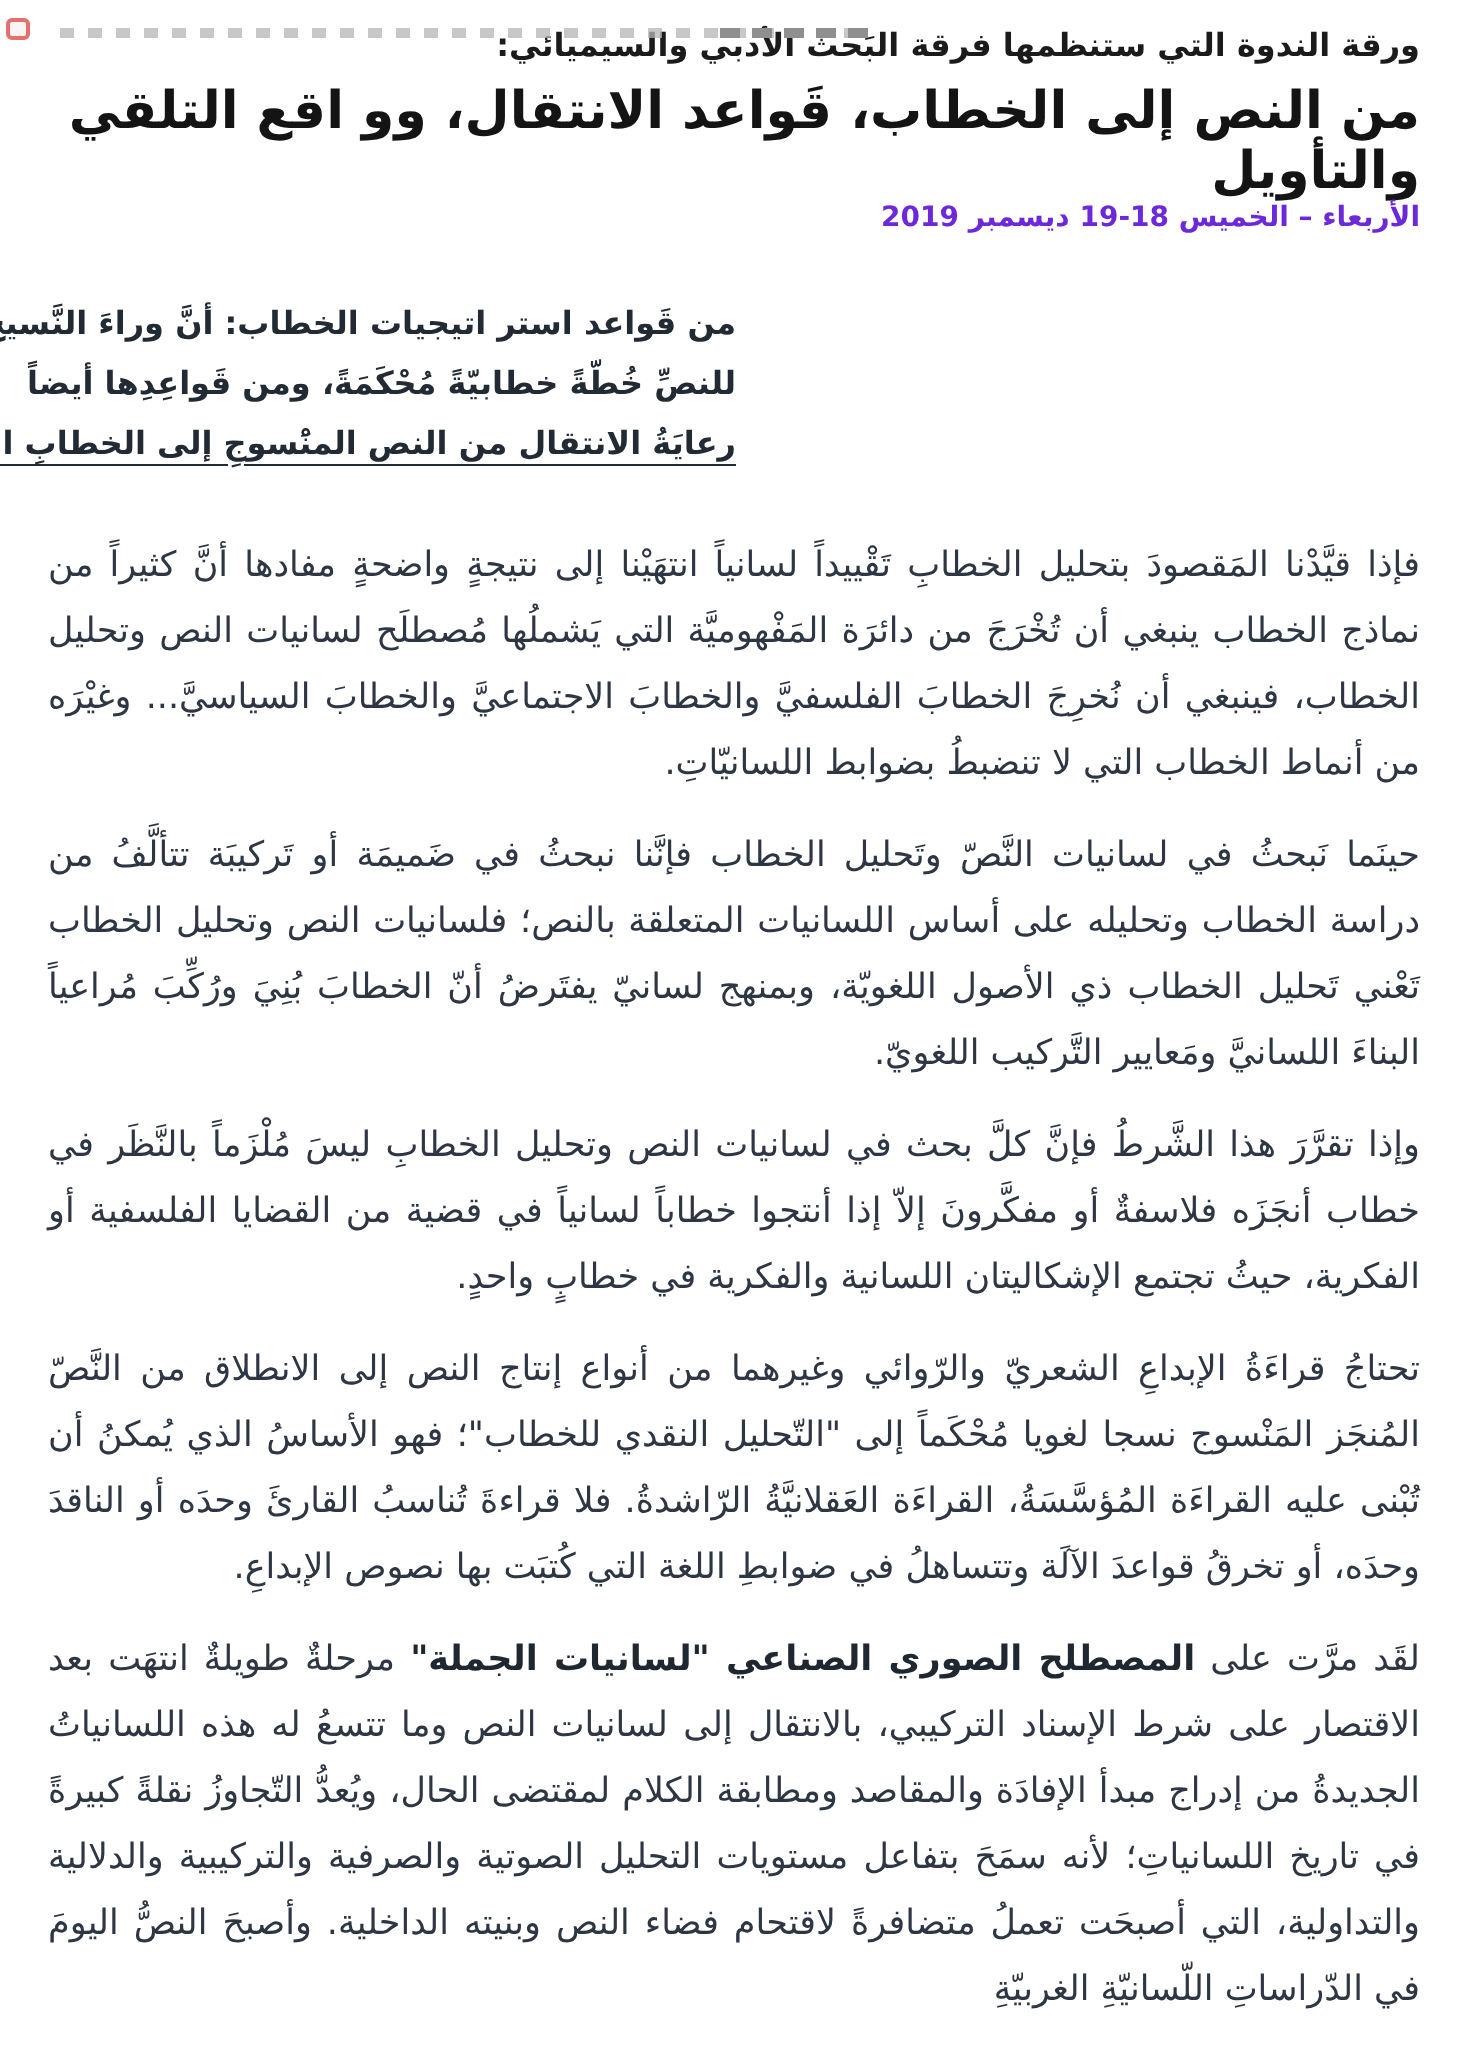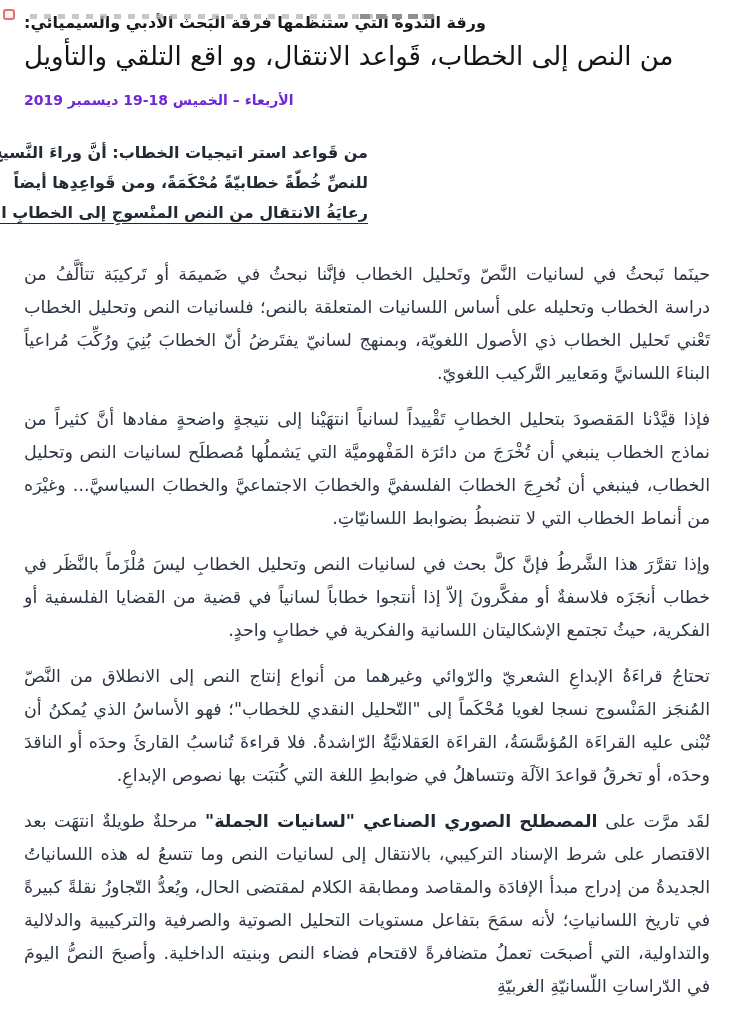"ورقة الندوة التي ستنظمها فرقة" header { text-align: left -> right }
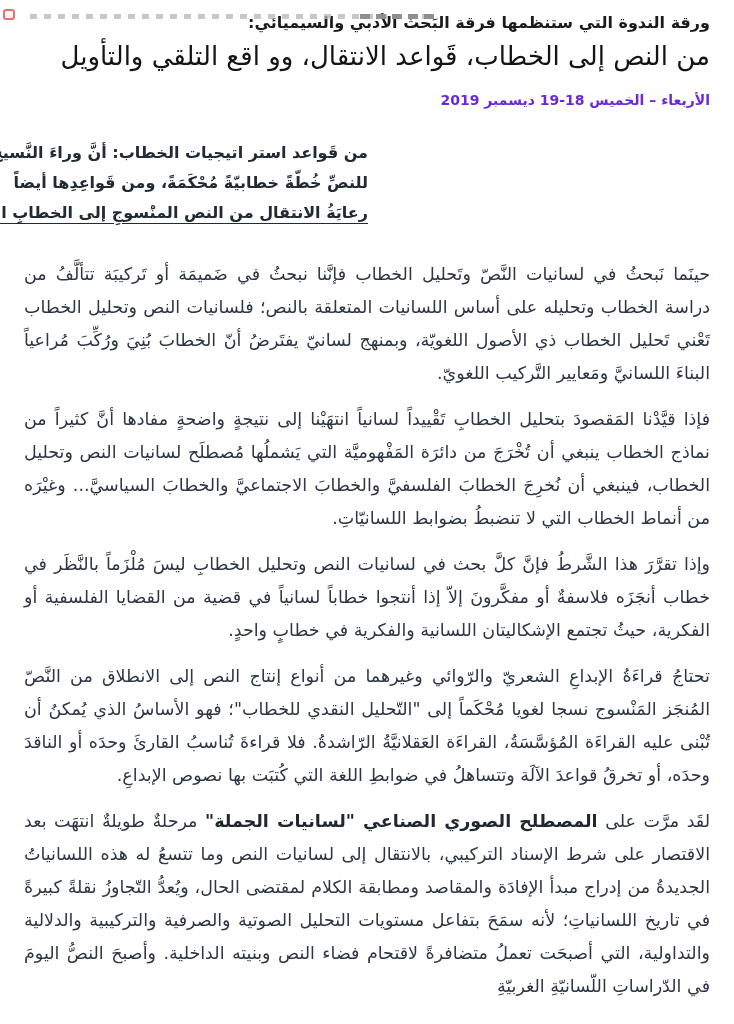"من النص إلى الخطاب، قَواعد" .title { font-weight: normal -> bold; margin: 9px 0 21px -> 9px 0 0 }
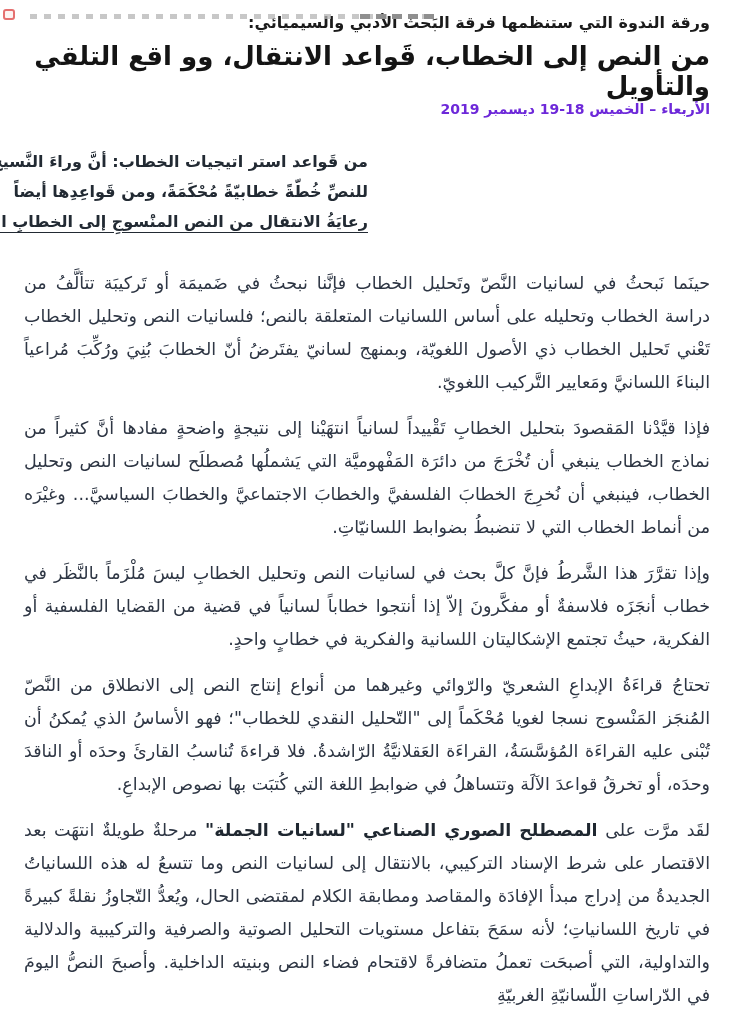"حينَما نَبحثُ في لسانيات النَّصّ" p.body-par { order: before "فإذا قيَّدْنا المَقصودَ بتحليل الخطابِ" -> after "فإذا قيَّدْنا المَقصودَ بتحليل الخطابِ" }
